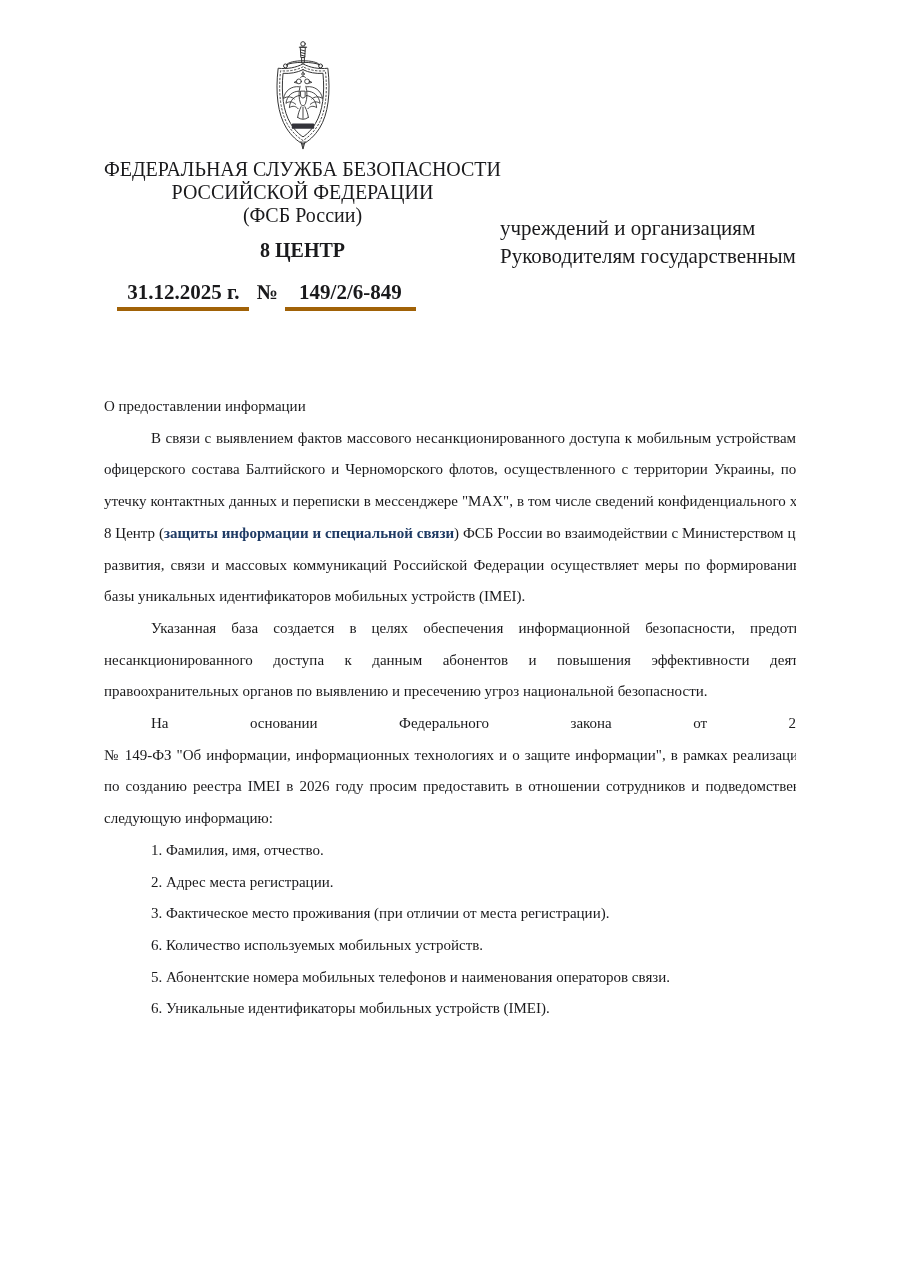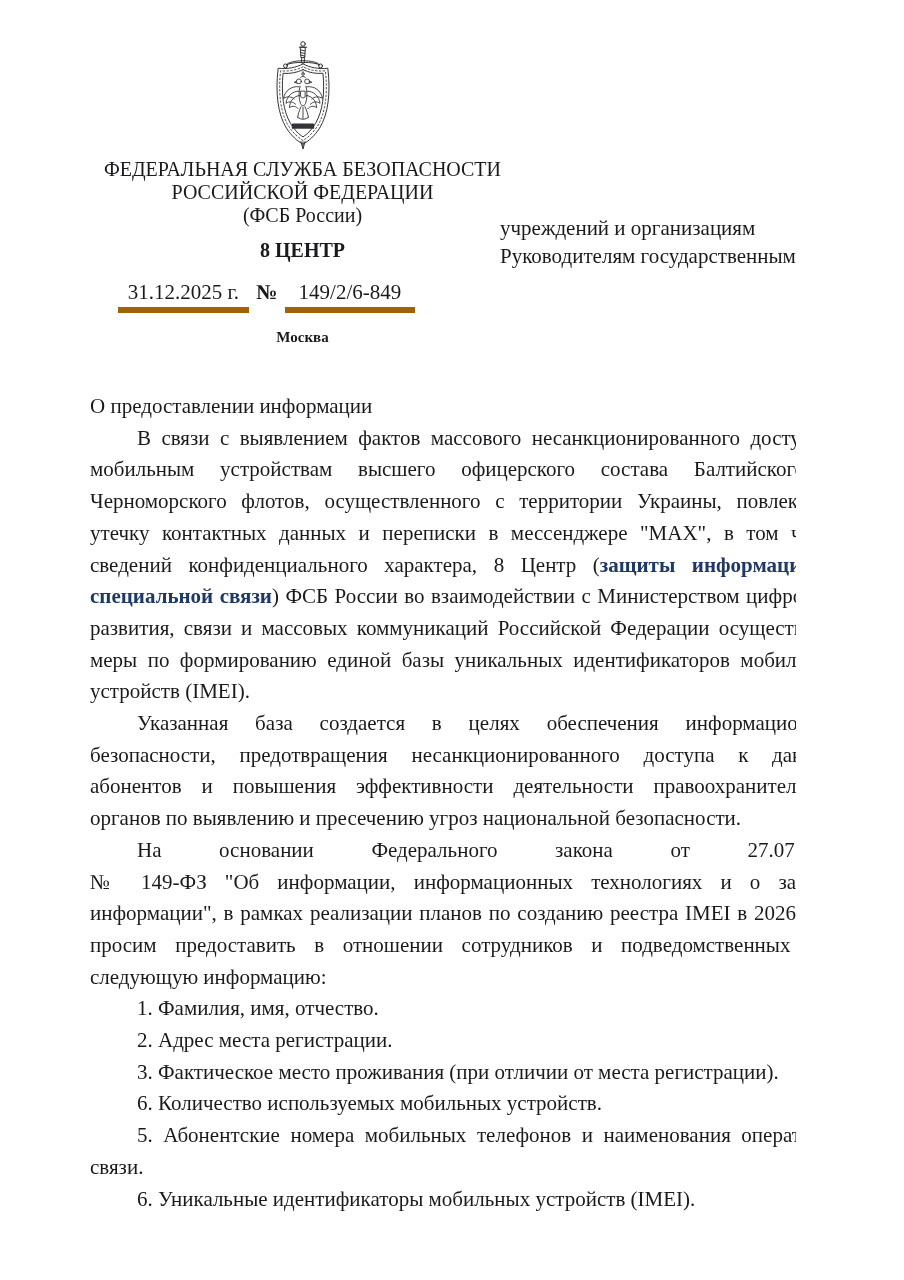"31.12.2025 г." .u-seg { border-bottom: 6px solid #a16207 -> 4px solid #a16207; font-weight: none -> bold }
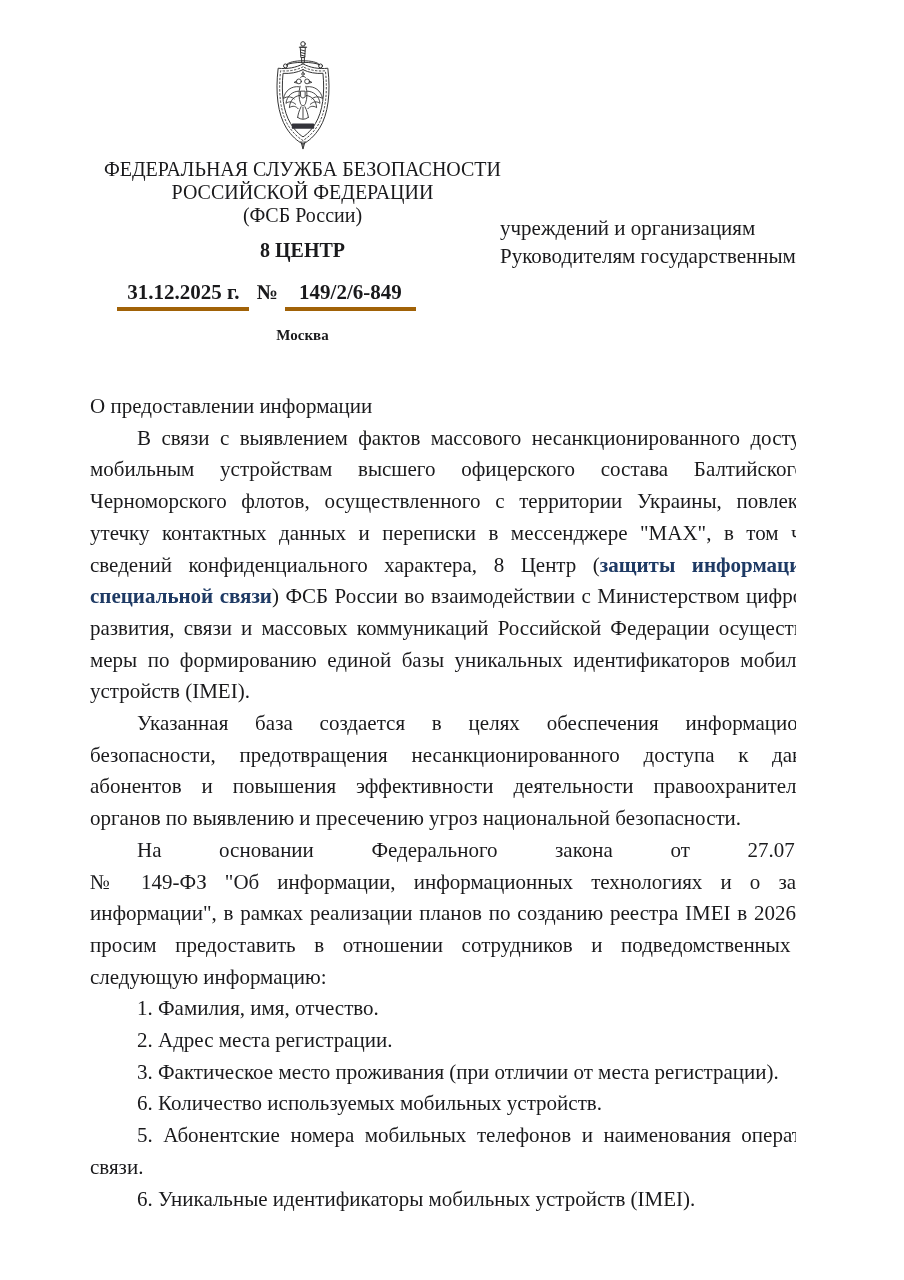"Москва" div.city { html: <div>Москва</div> -> none }
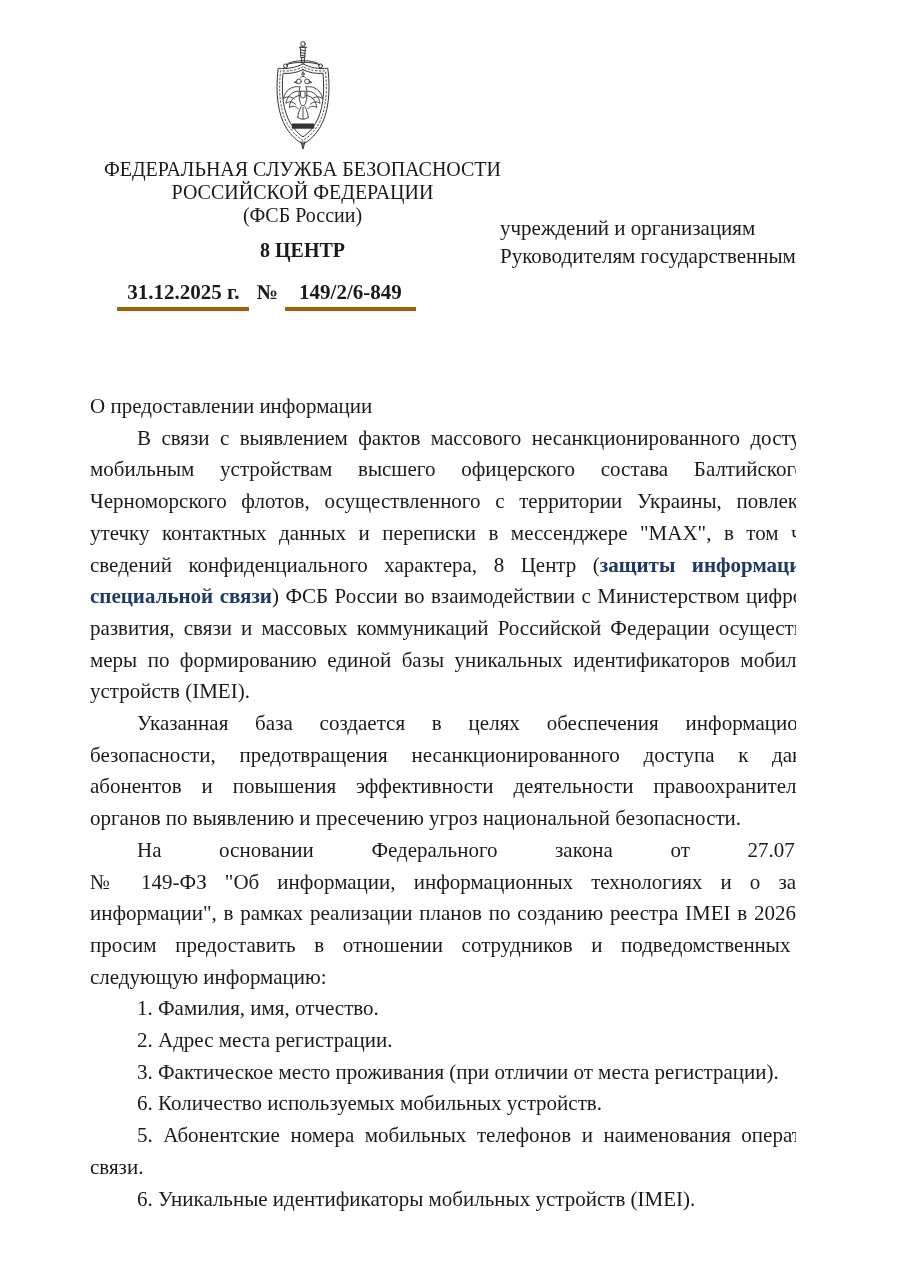"О предоставлении информации" .body-block { font-size: 21px -> 15px; left: 90px -> 104px }
